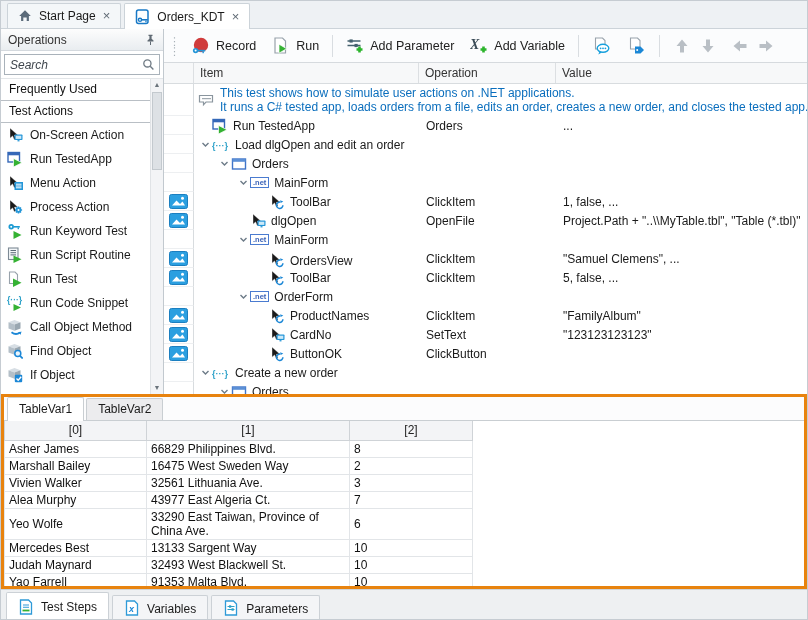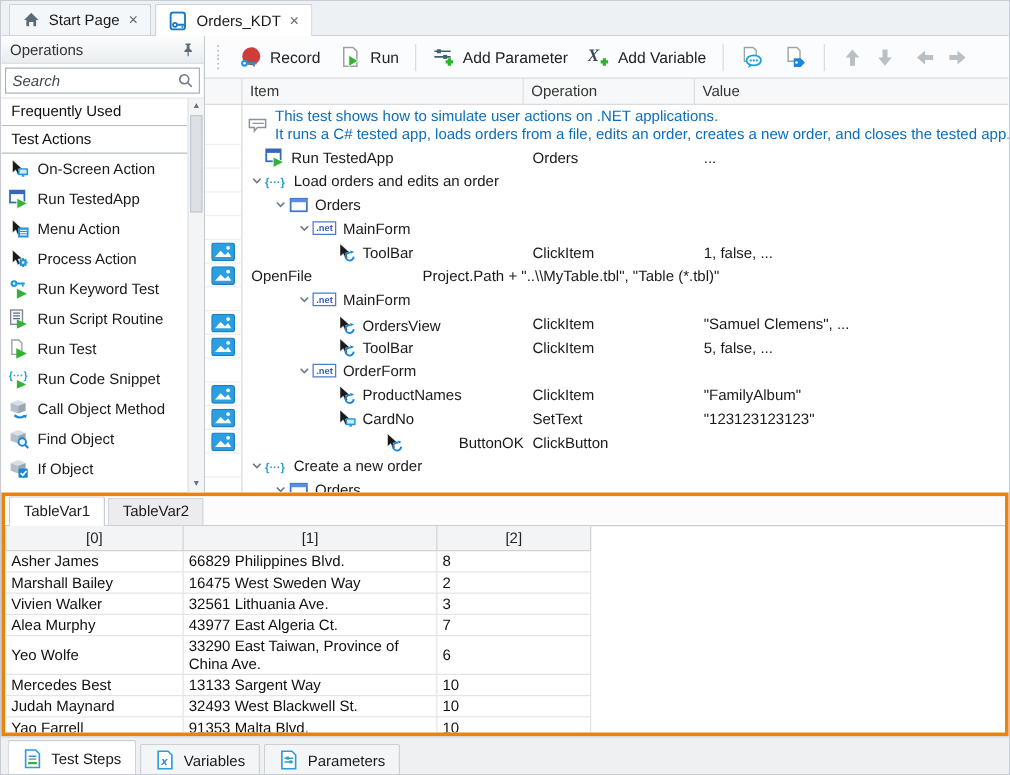"Load orders and edits an" span.tlabel { text: orders and edits -> dlgOpen and edit }
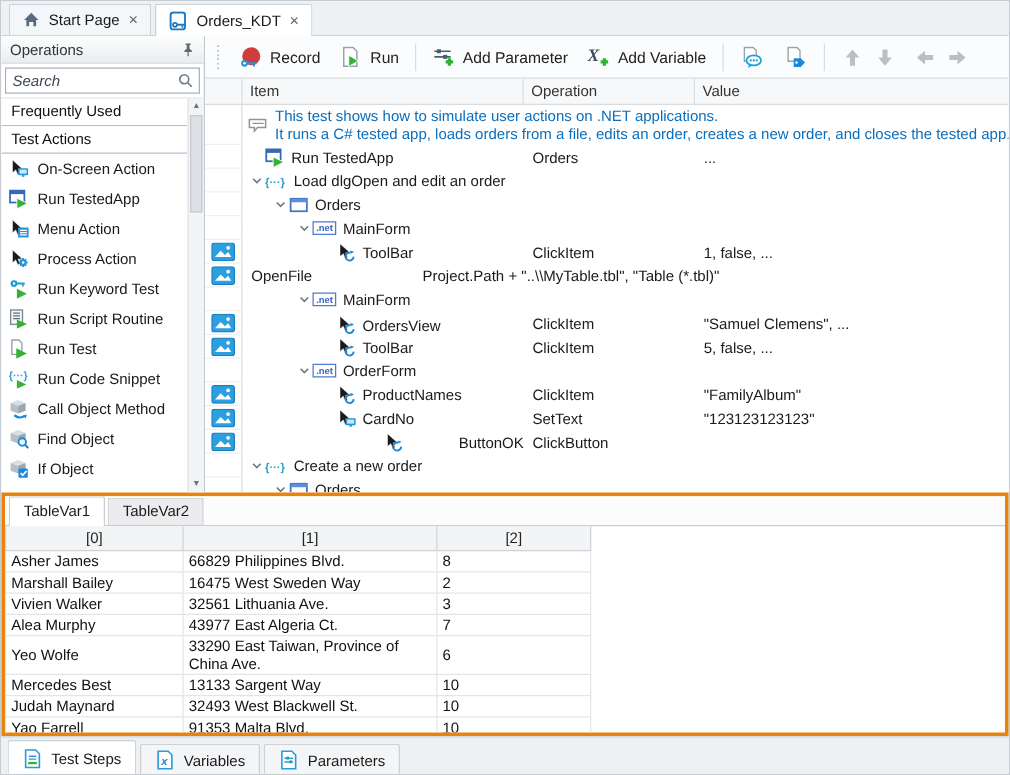"dlgOpen" div.cell-item { html: none -> <div> <span></span> <span> <svg> <path></path> <rect></rect> <rect></rect> <rect></rect> </svg> </span> <span>dlgOpen</span> </div> }
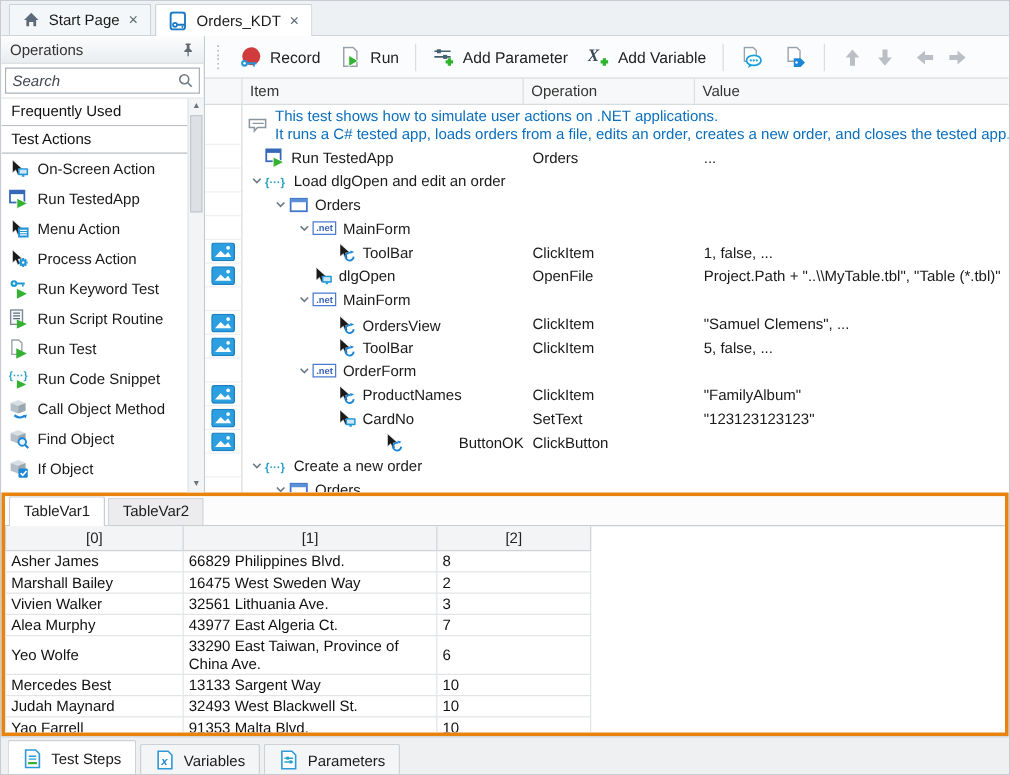"ButtonOK" div.cell-item { justify-content: space-between -> none }
